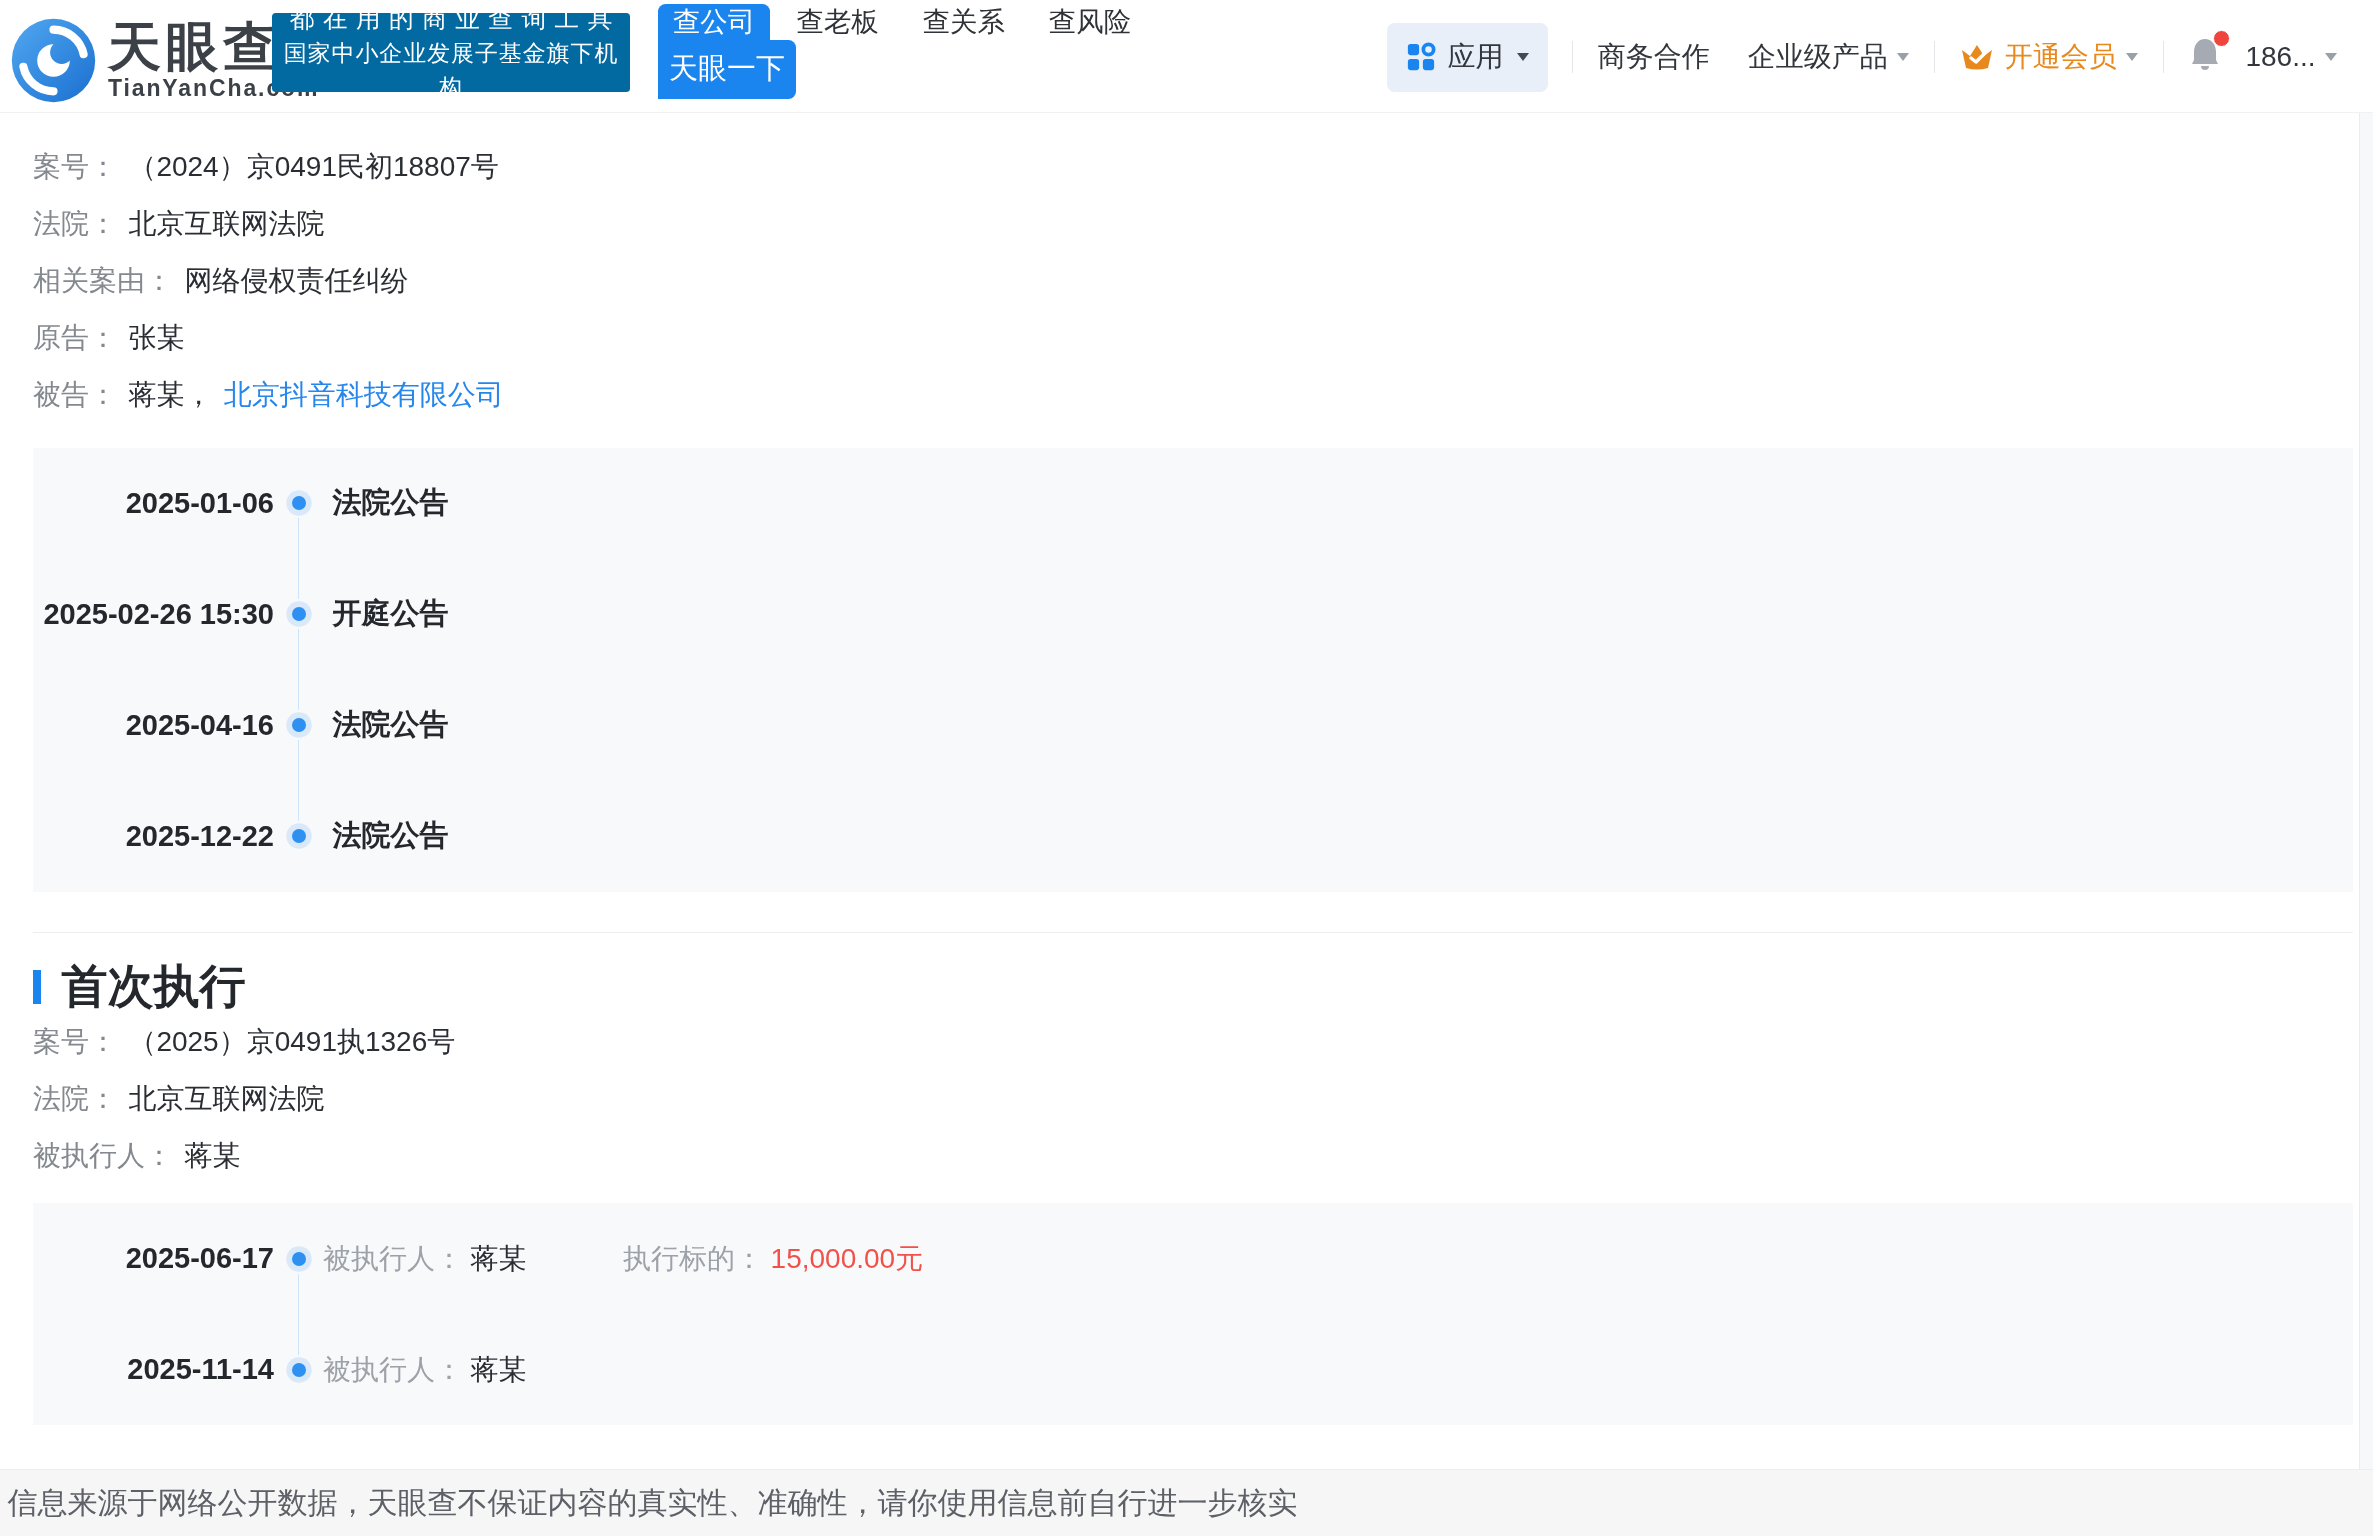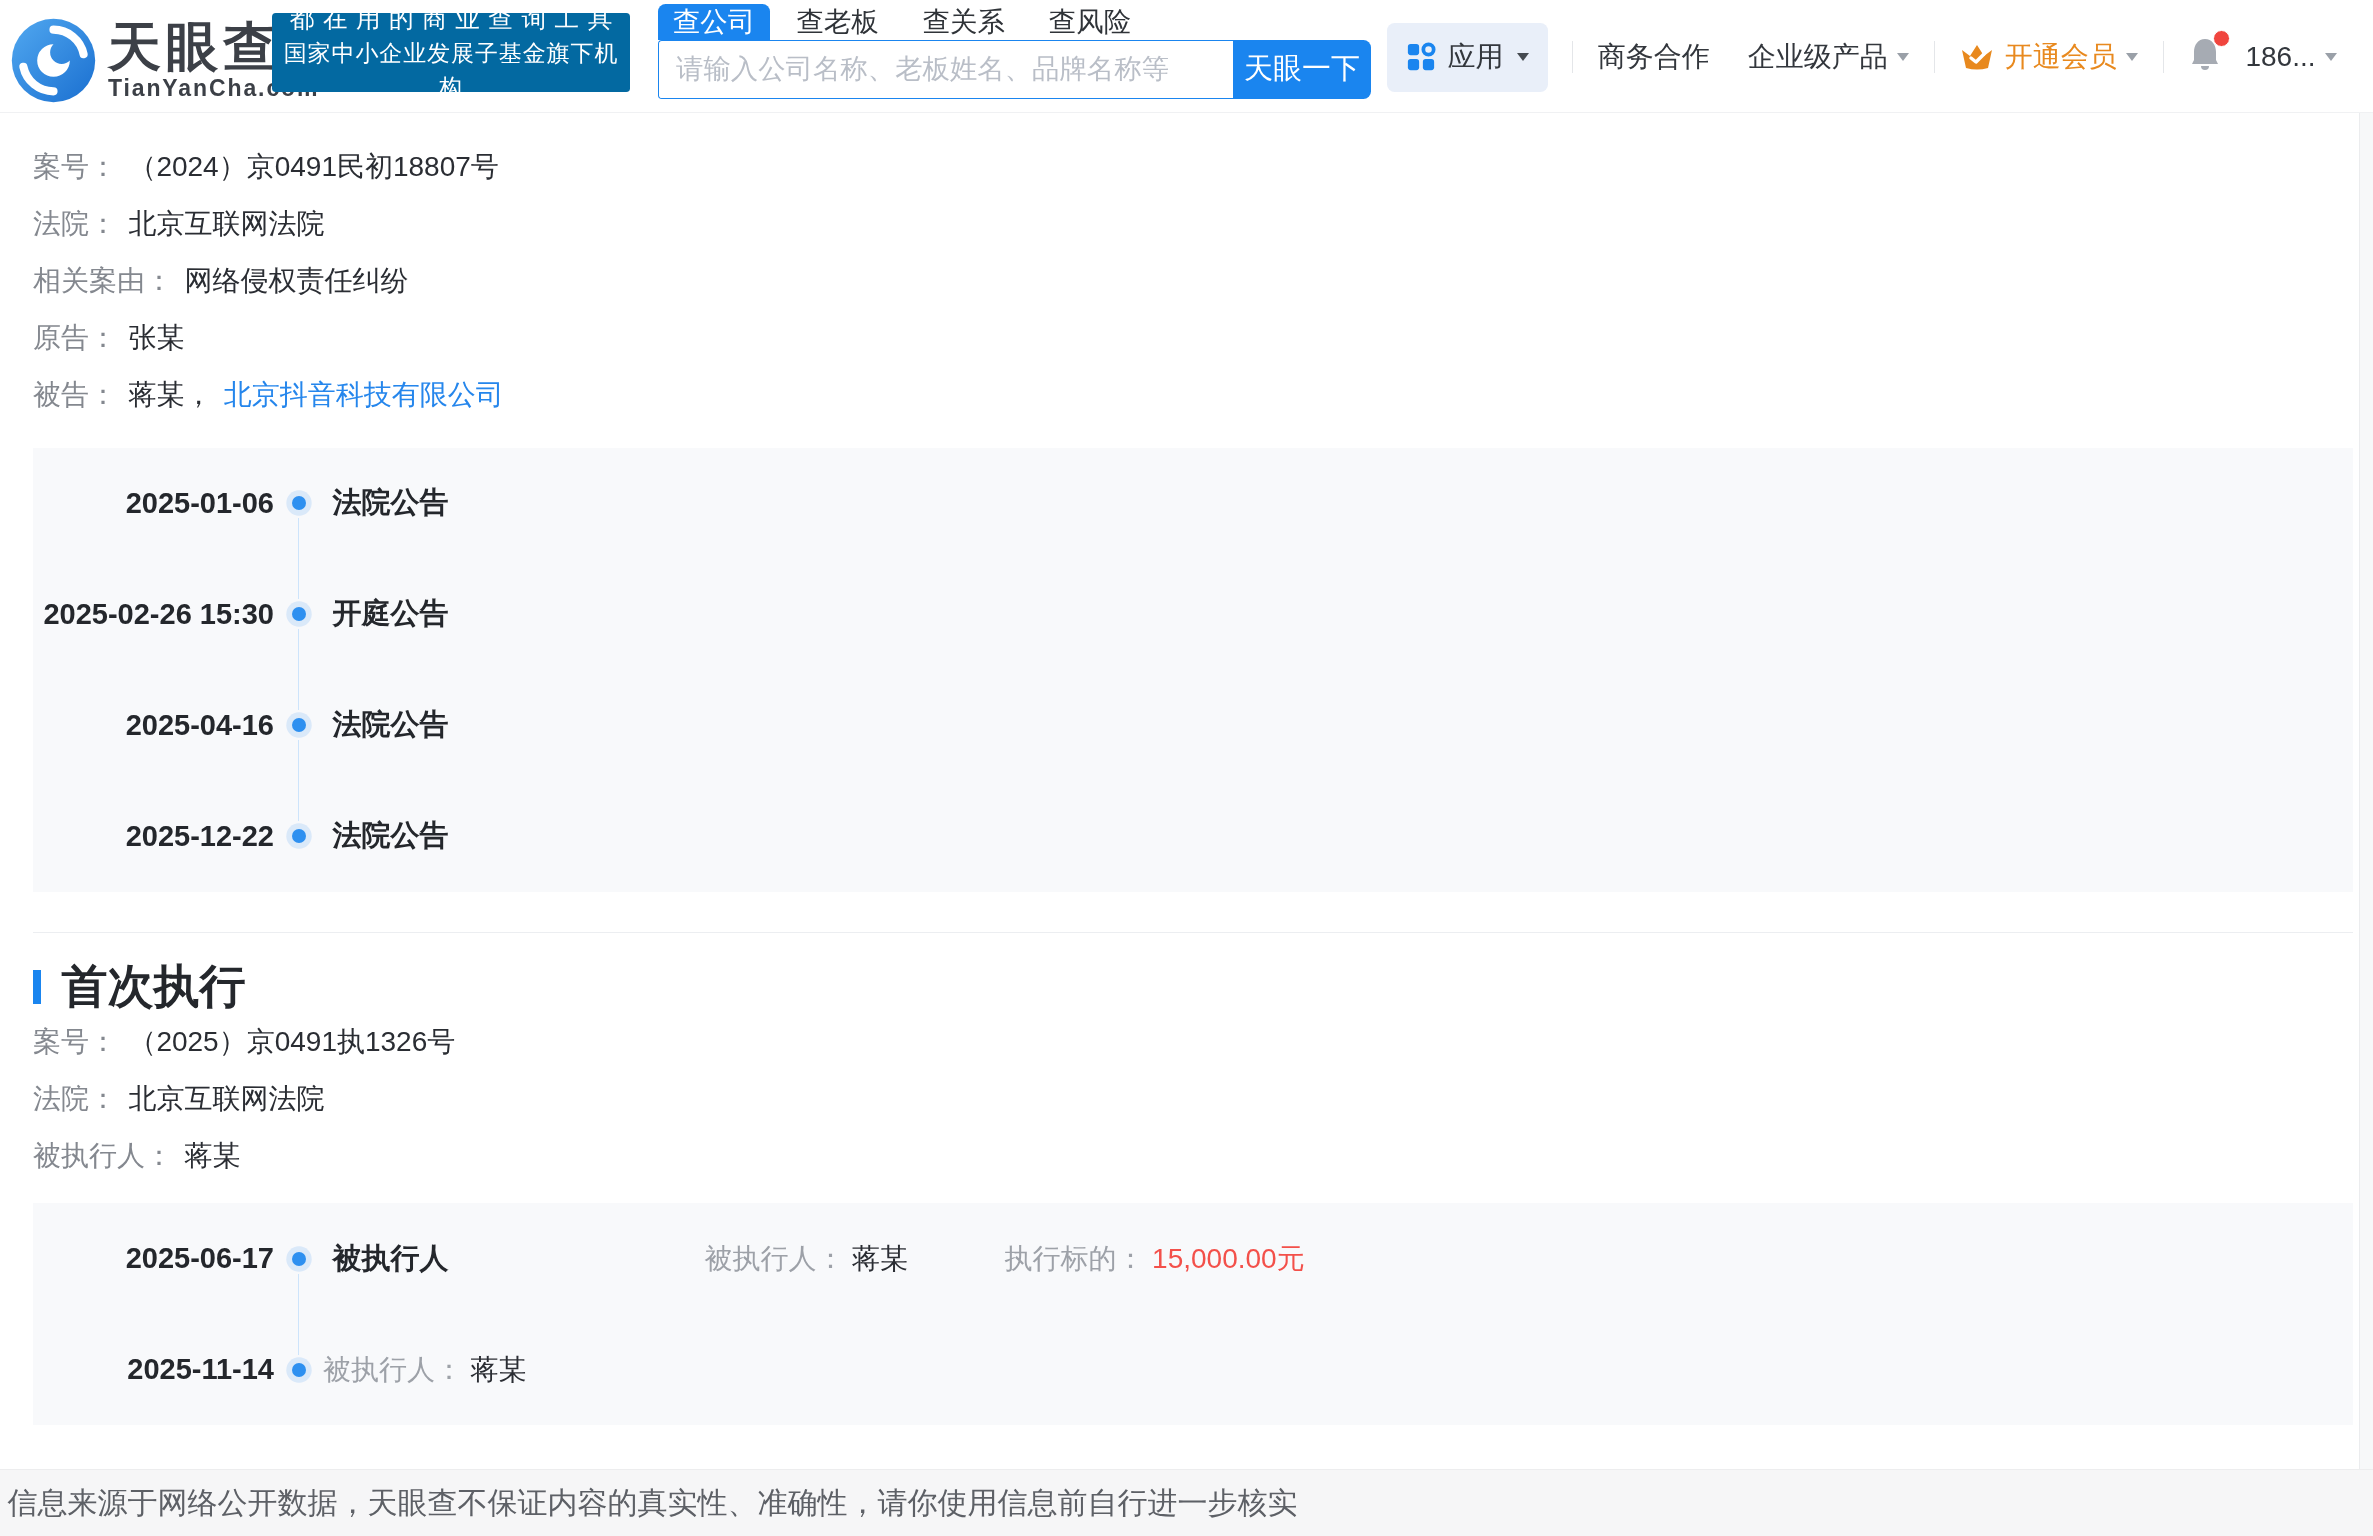"请输入公司名称、老板姓名、品牌名称等" input.search-input { html: <input> -> none }
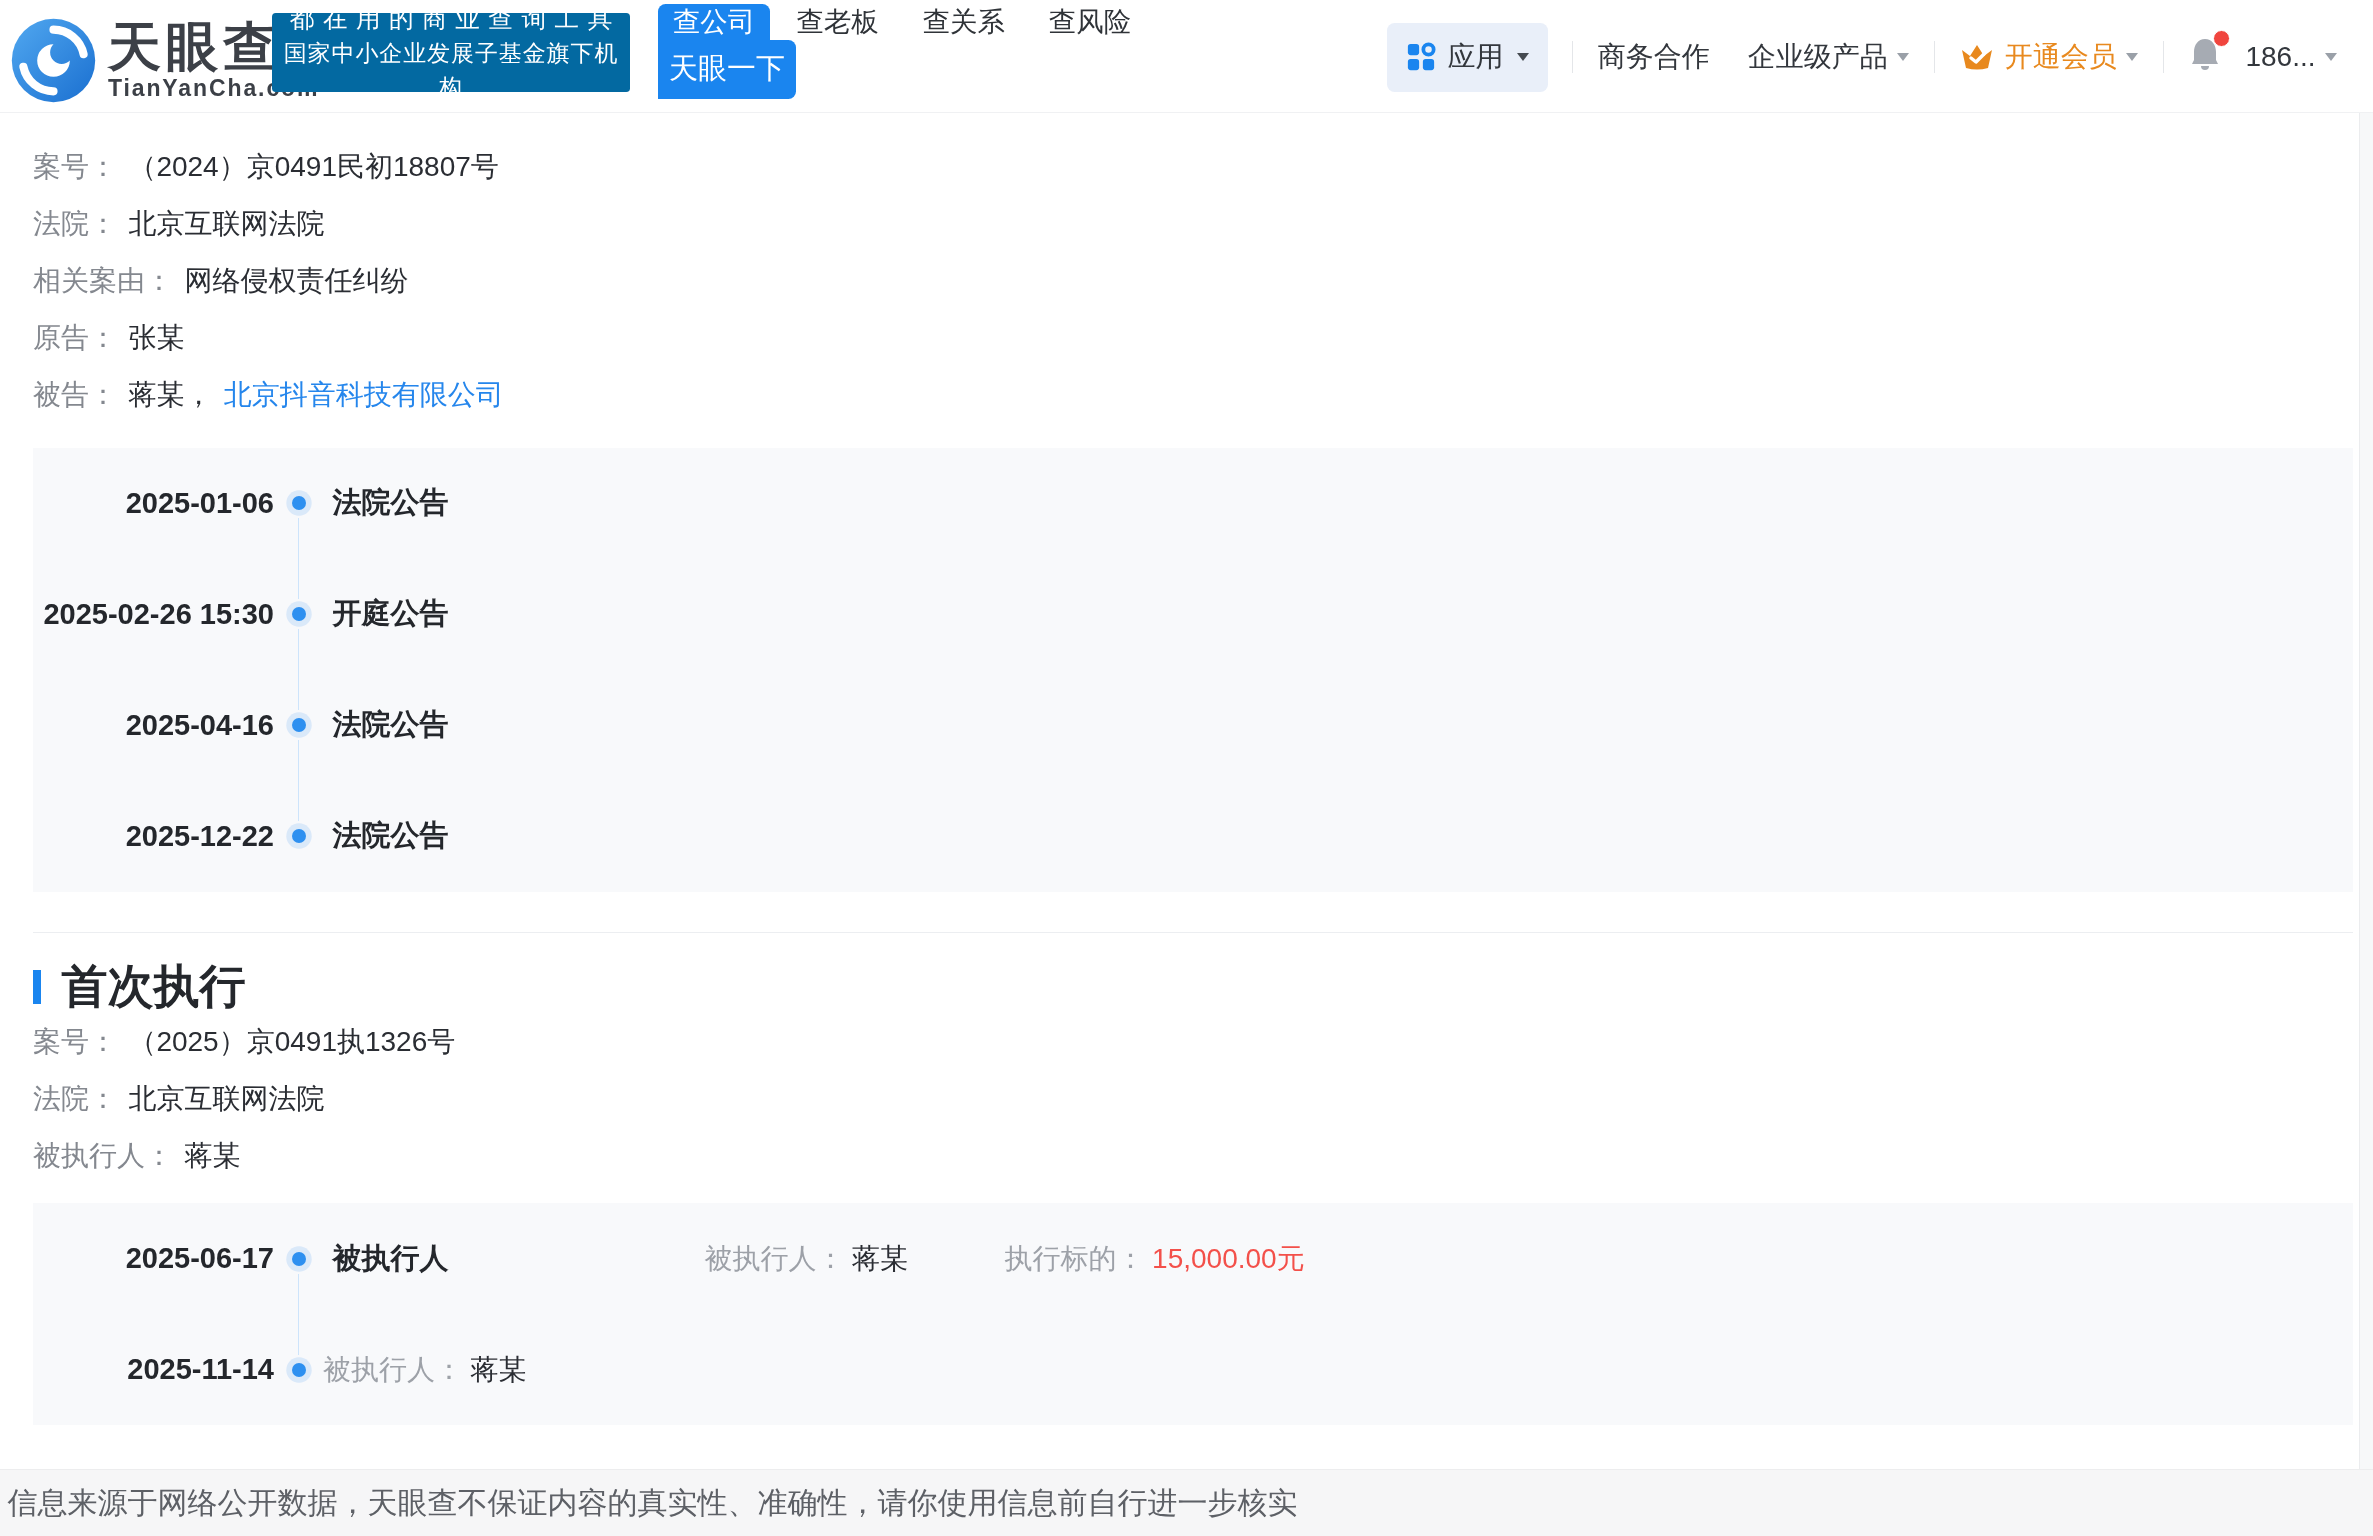"被执行人" div.tl-title { html: <div>被执行人</div> -> none }
